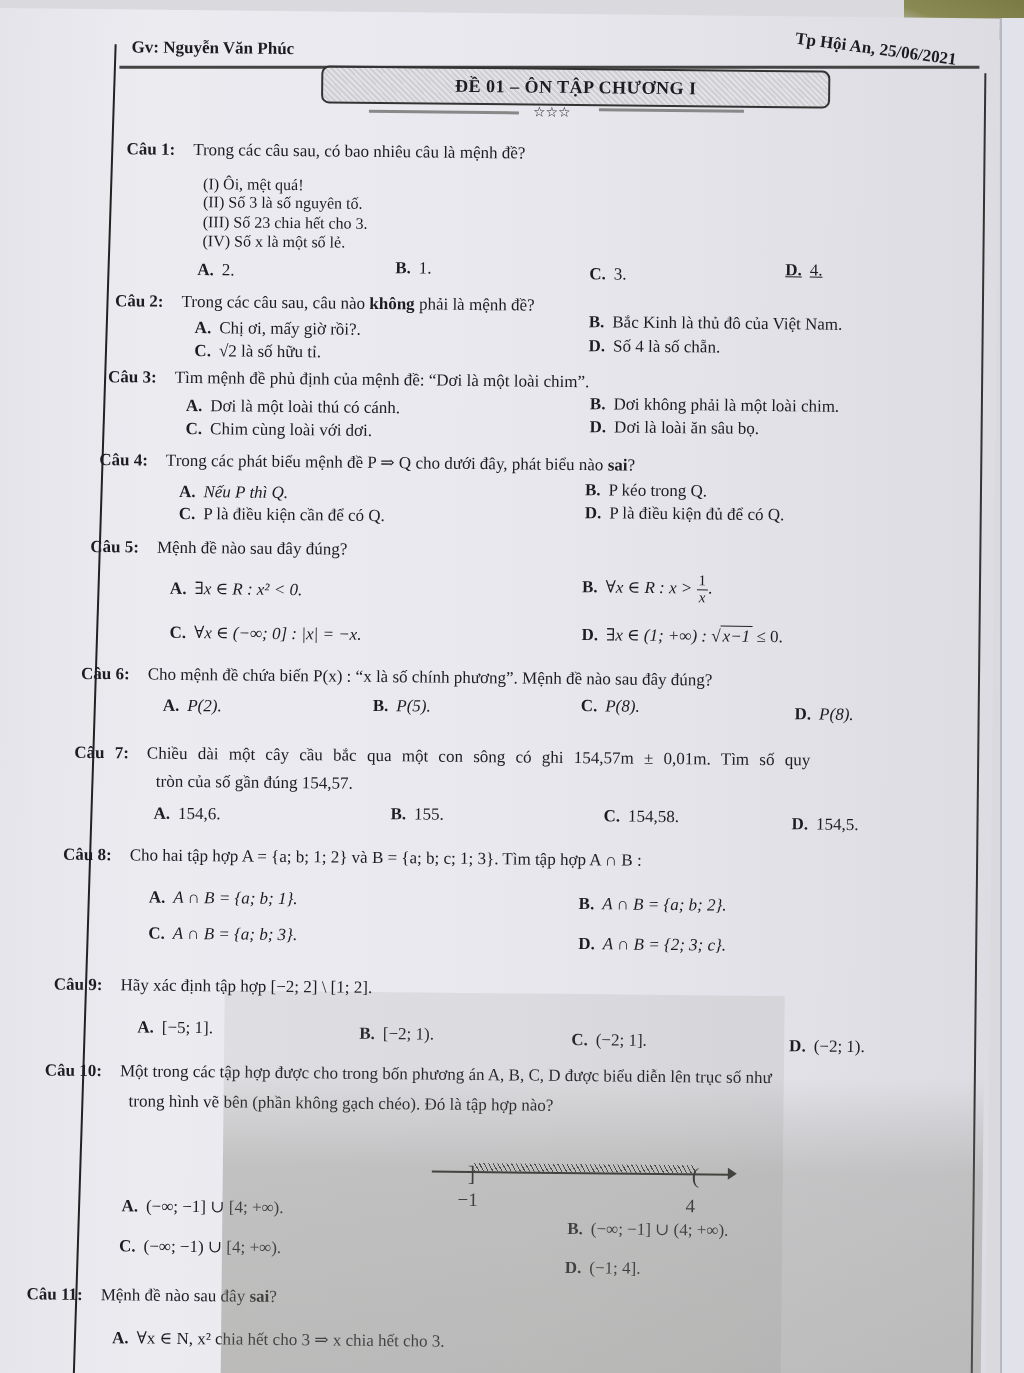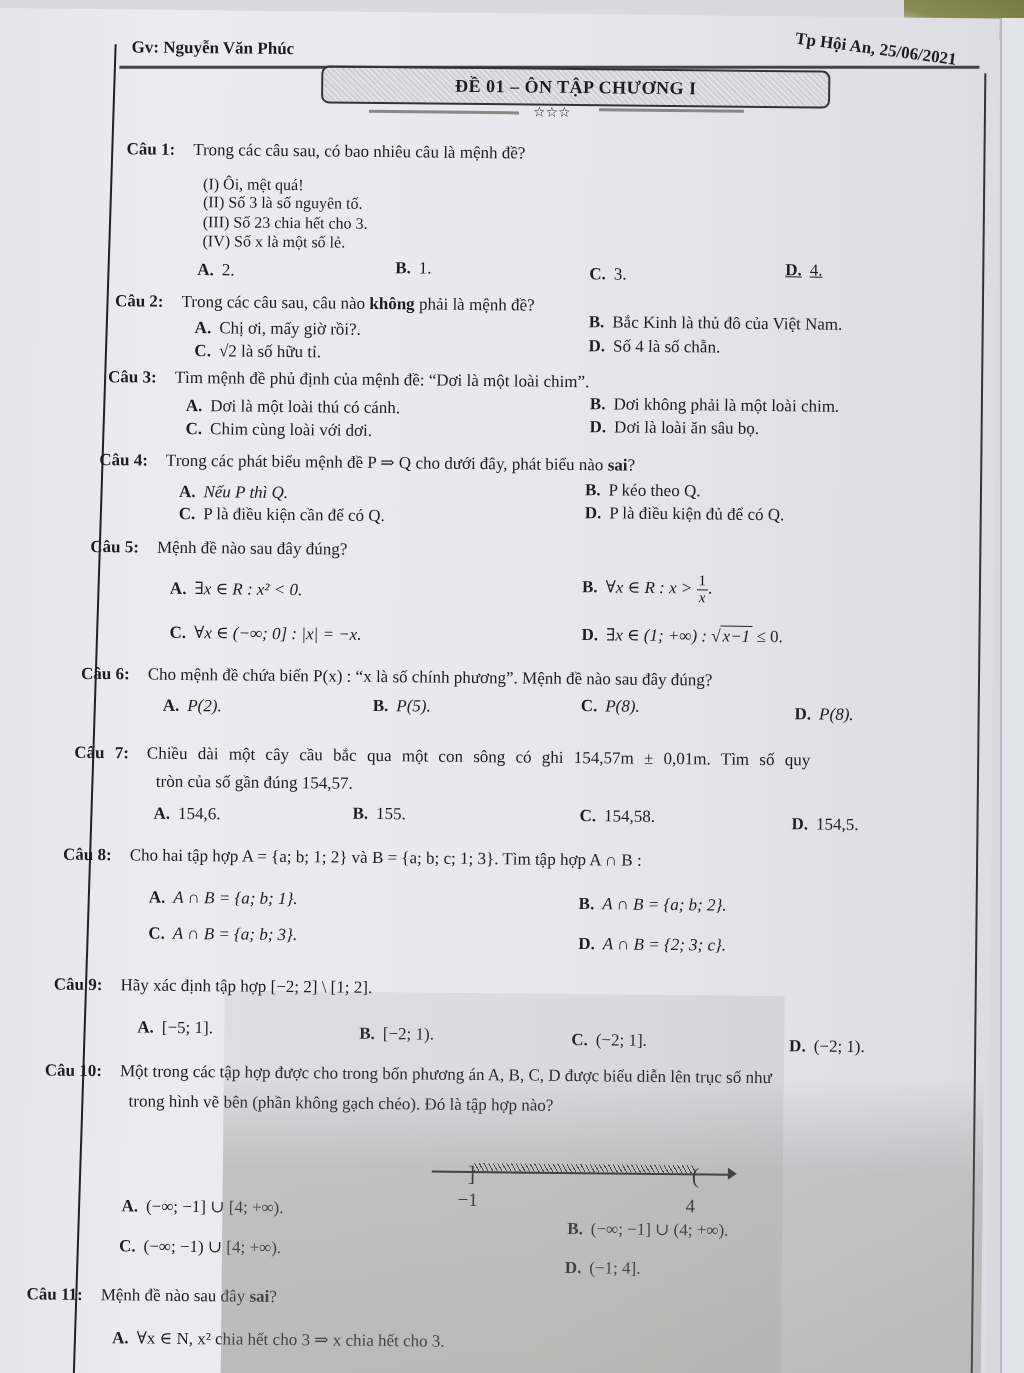"P kéo theo Q." span { text: theo -> trong }
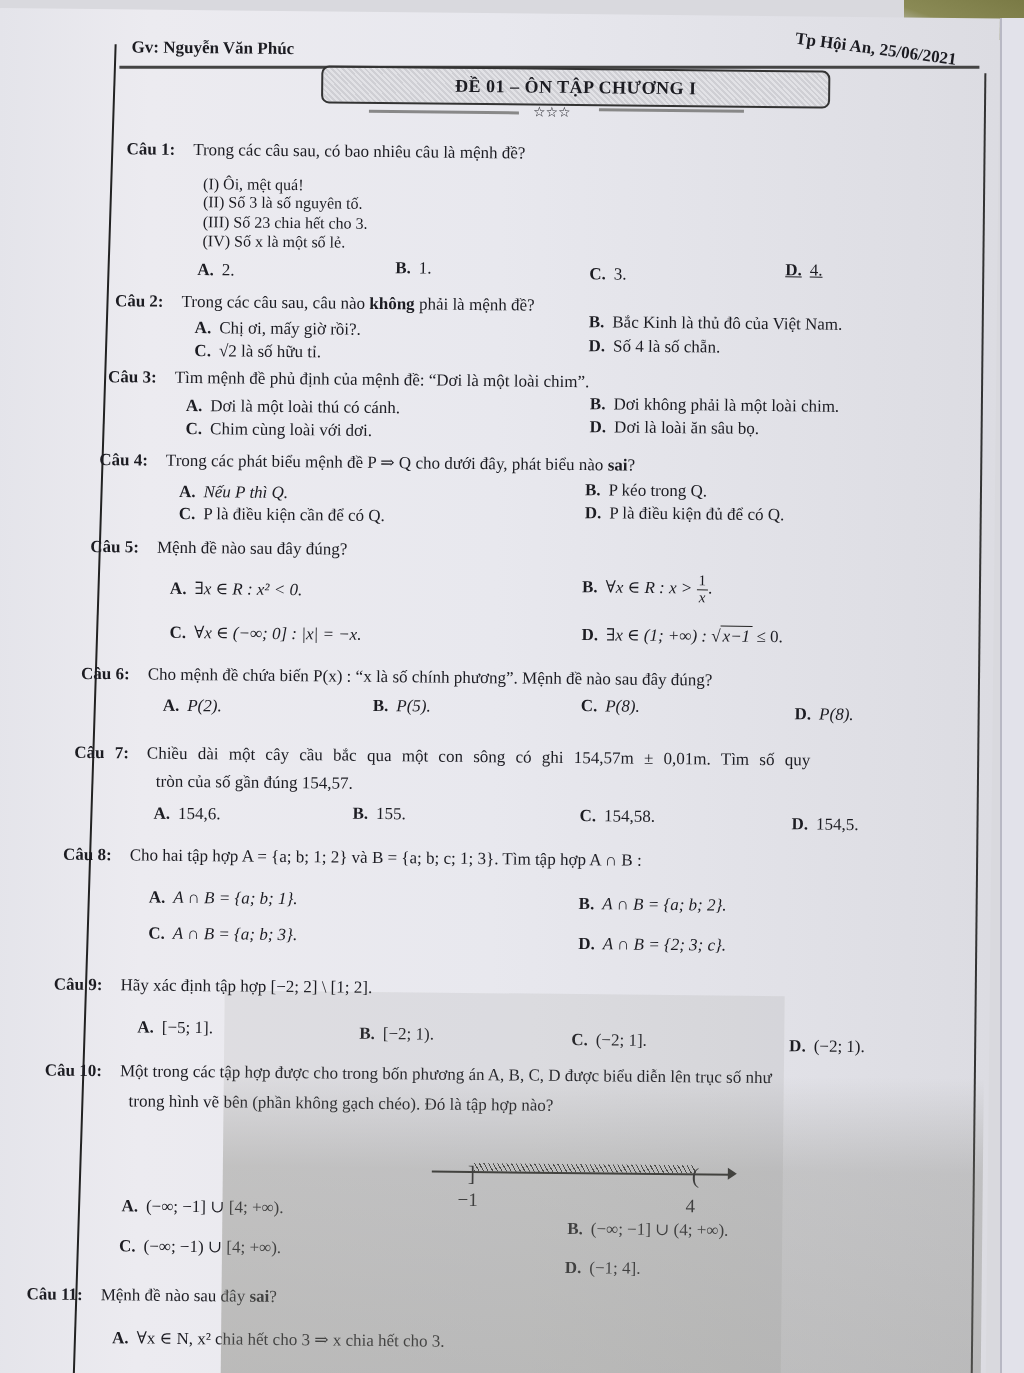"B. 155." div.opt { left: 361px -> 399px }
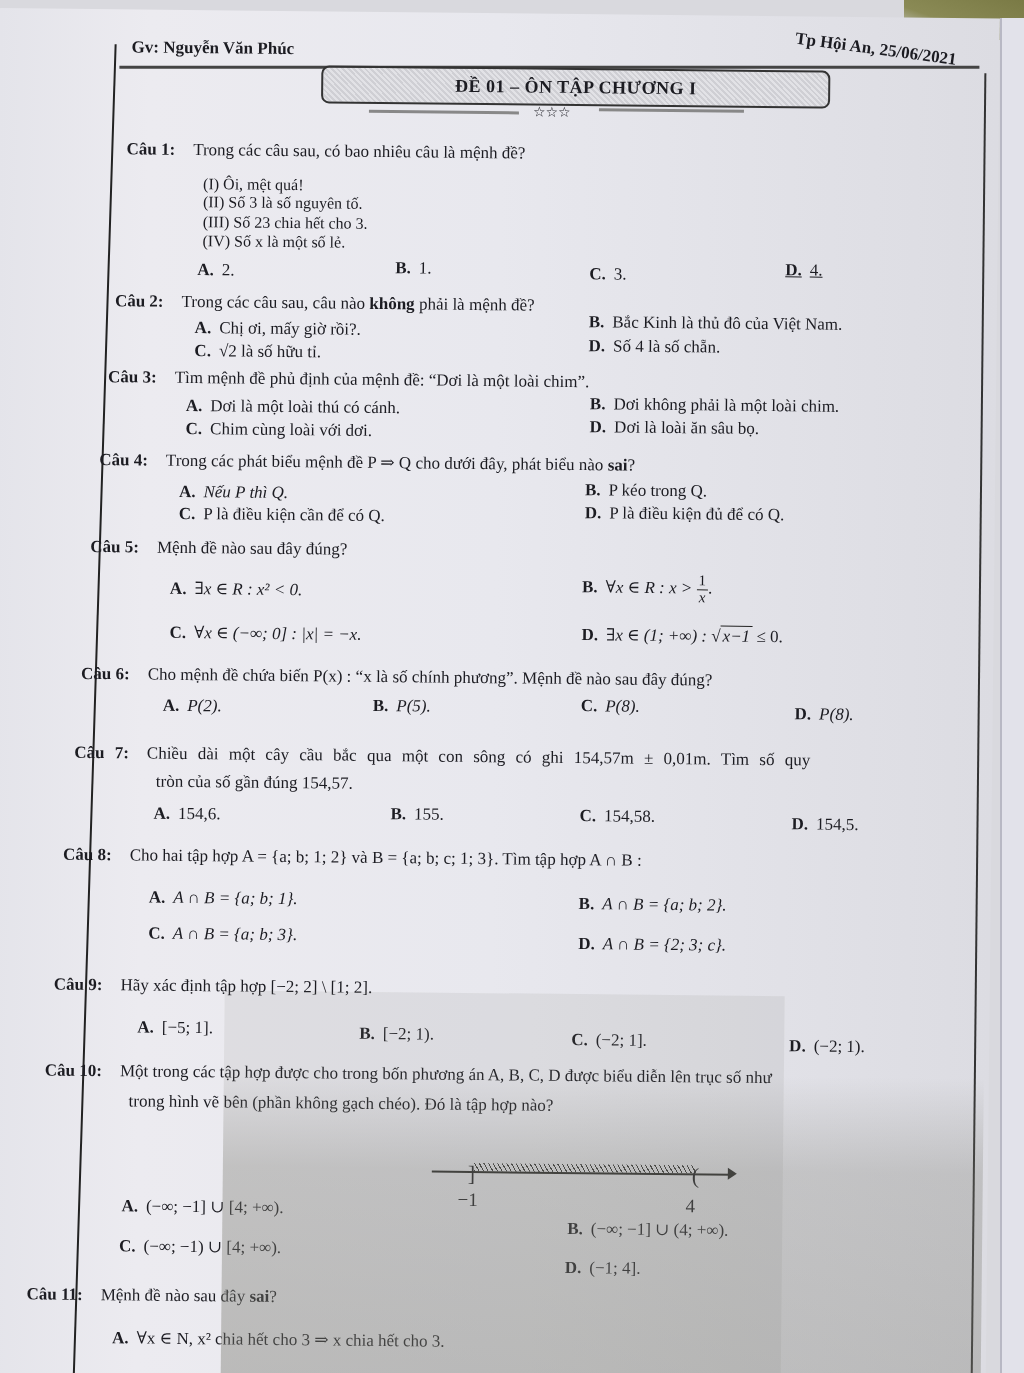"C. 154,58." div.opt { left: 588px -> 612px }
